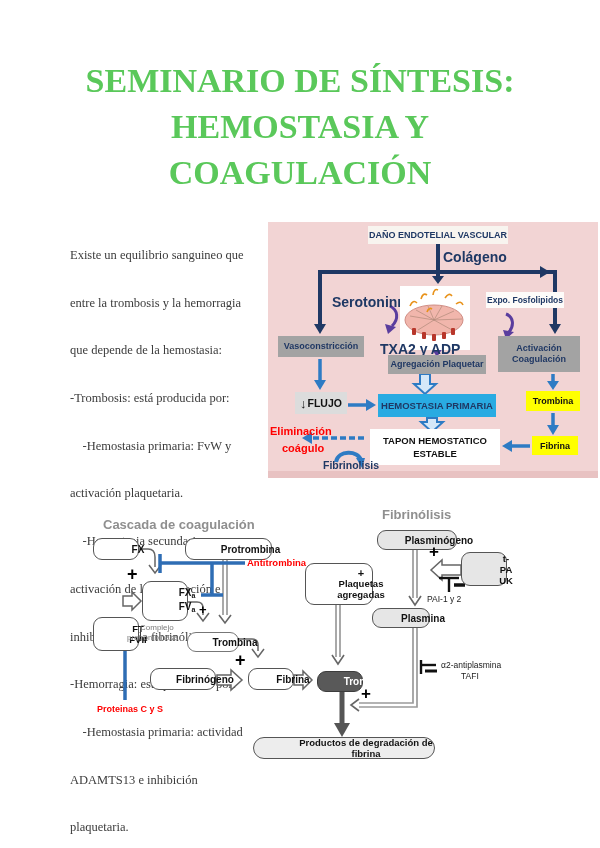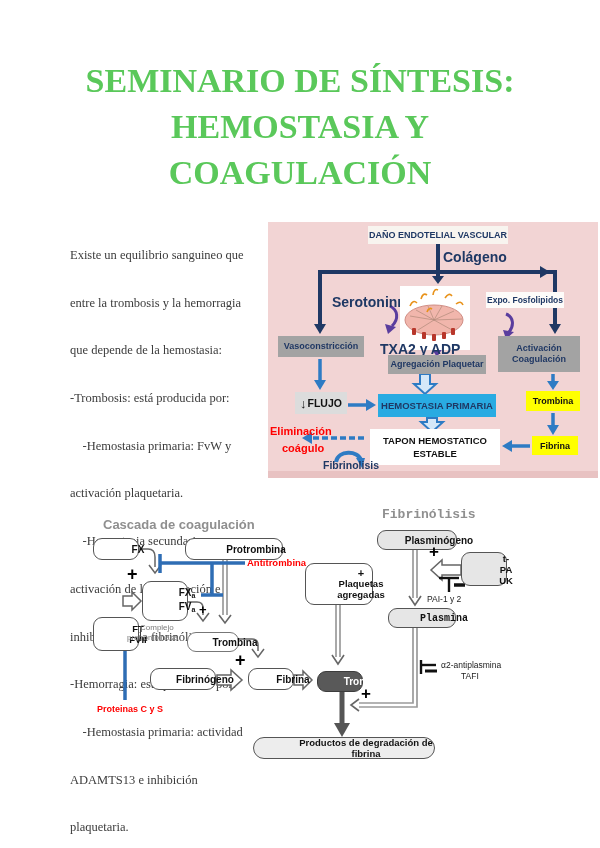"Fibrinólisis" div.titlegray { font-family: Liberation Mono, monospace -> none }
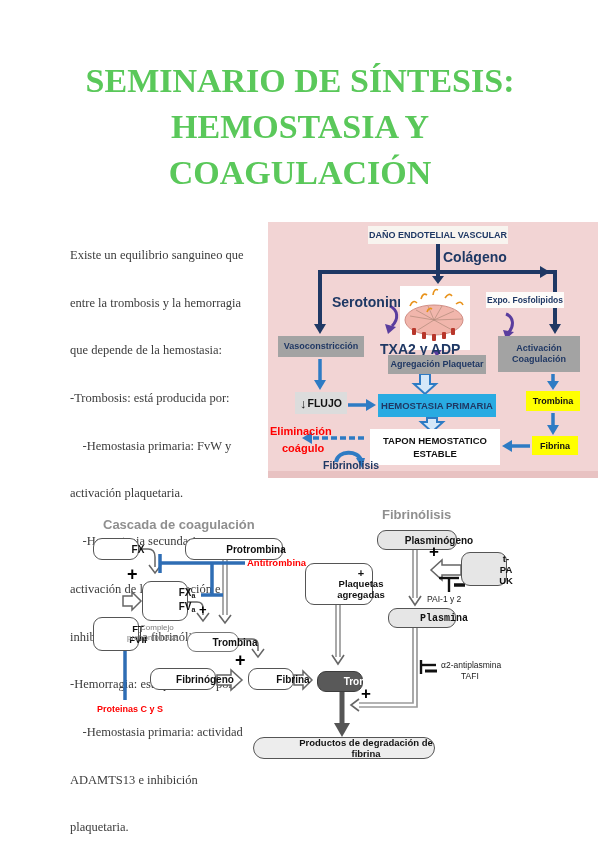"Protrombina" div.rbox { width: 98px -> 87px }
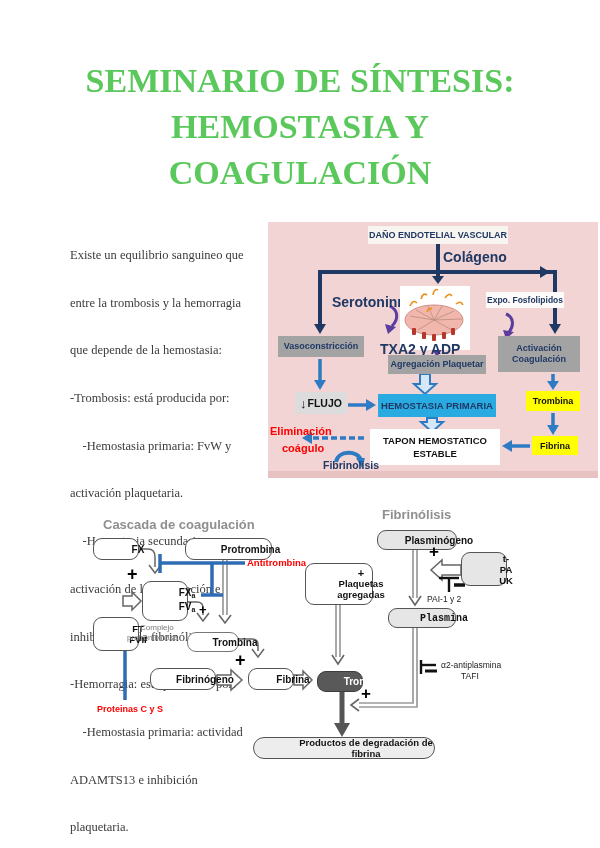"Plasmina" div.rbox { font-family: Liberation Mono, monospace -> none; left: 303px -> 287px; width: 68px -> 58px }
